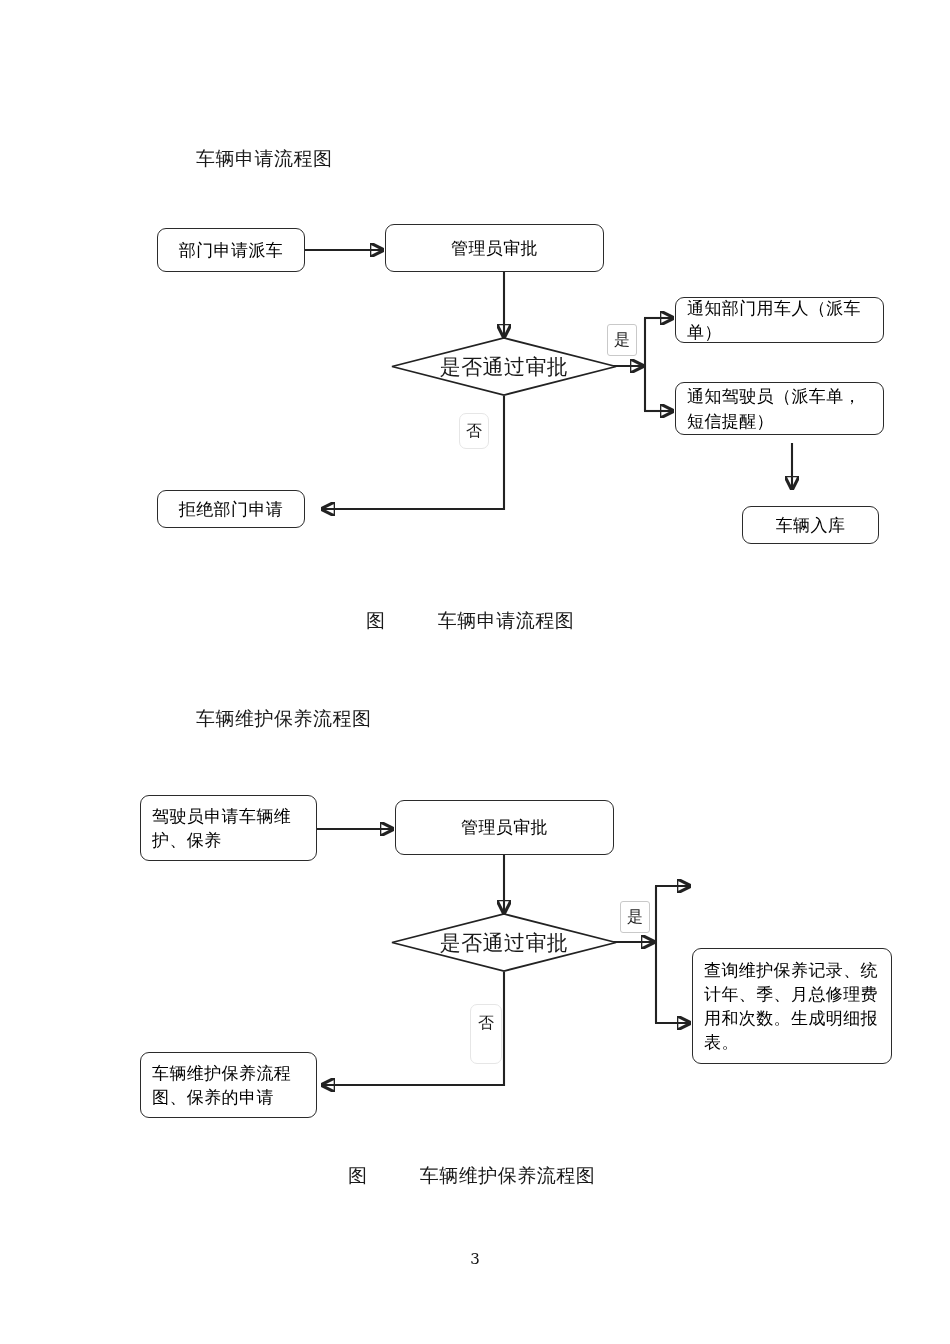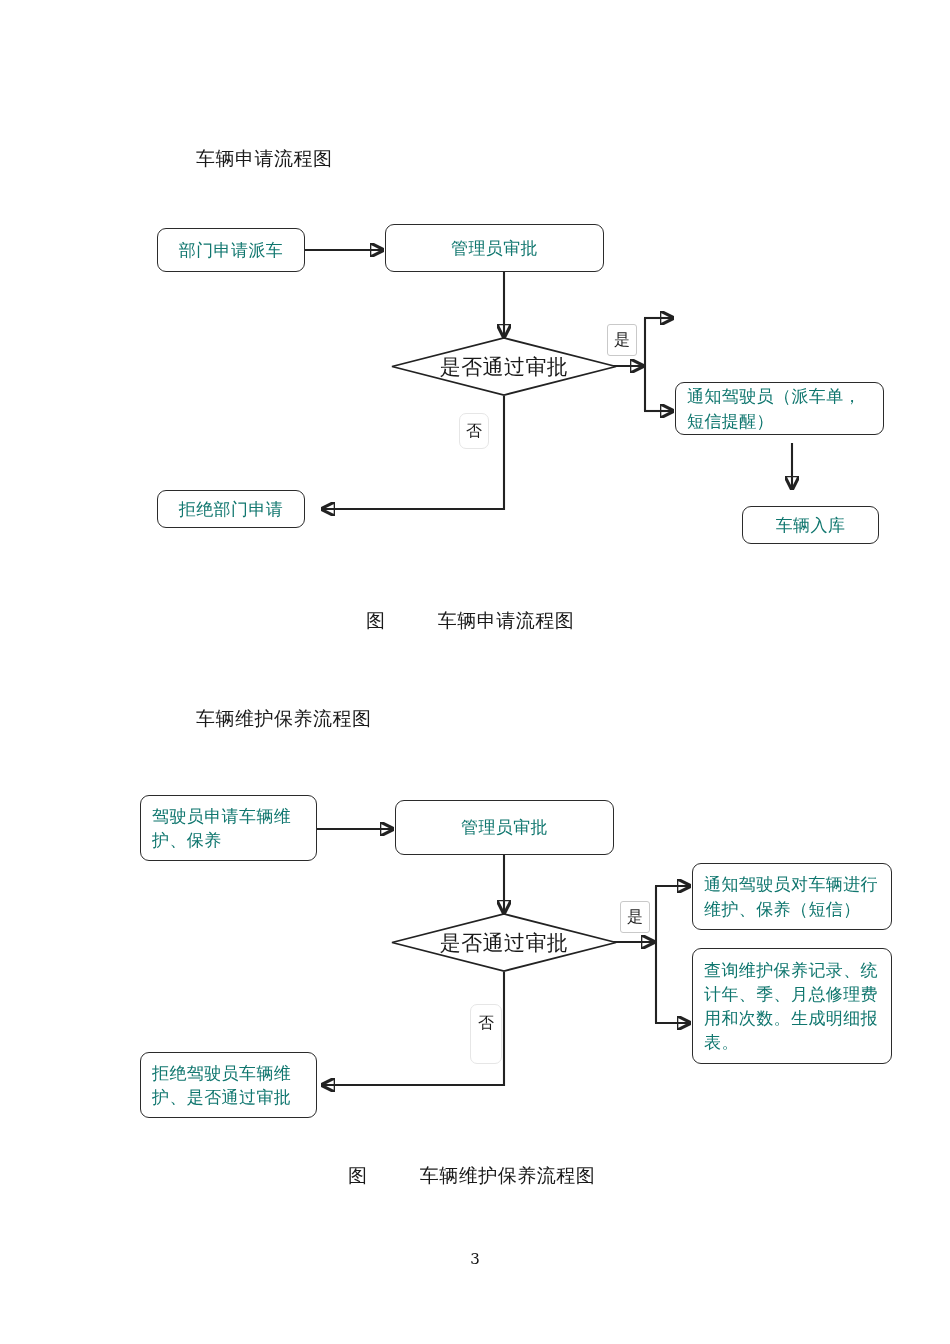"部门申请派车" .node { color: #0f766e -> #000000 }
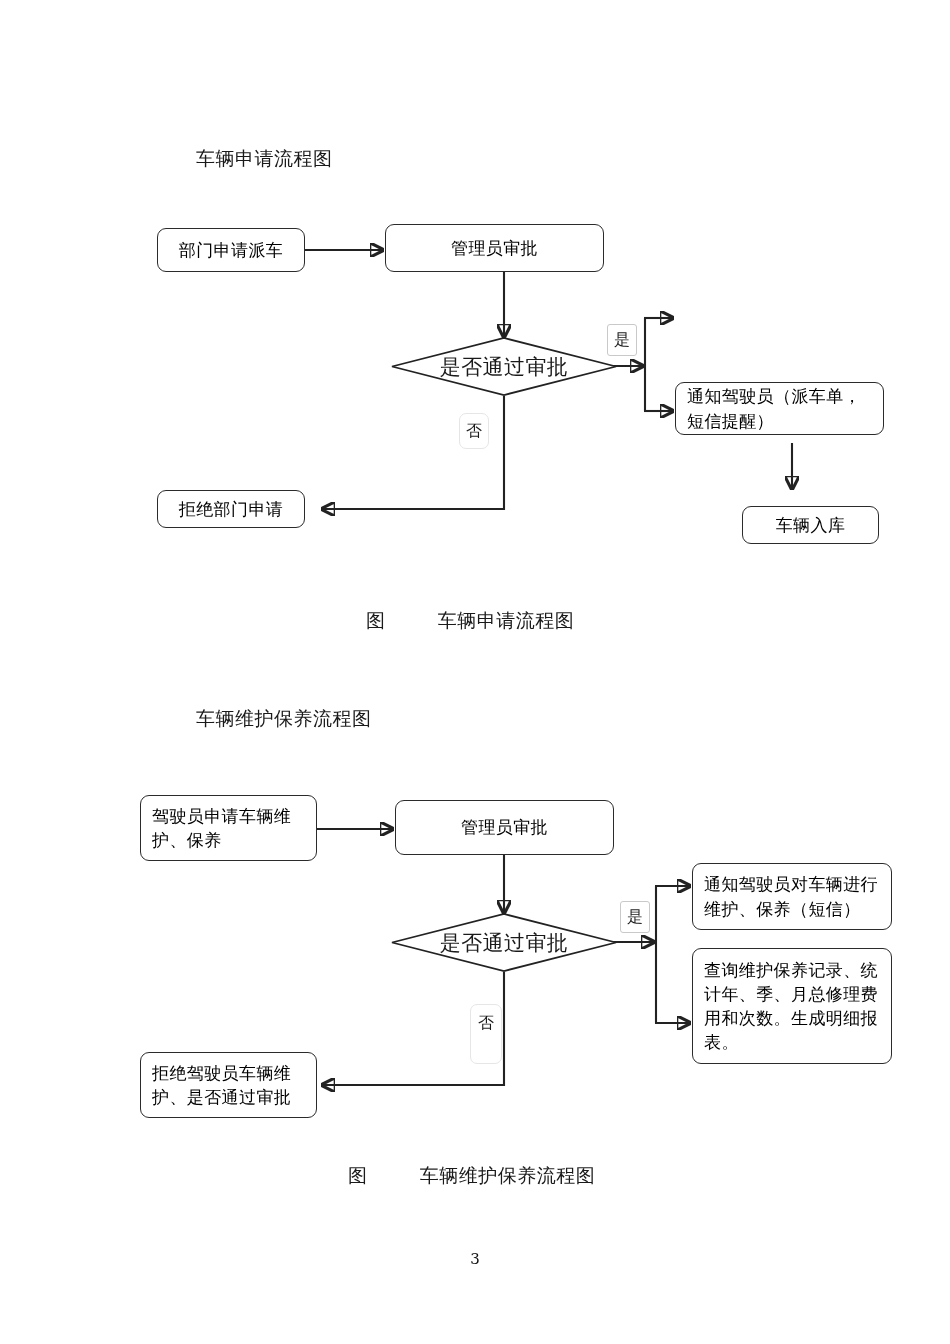"通知部门用车人（派车单）" div.node { html: none -> <div> <span>通知部门用车人（派车单）</span> </div> }
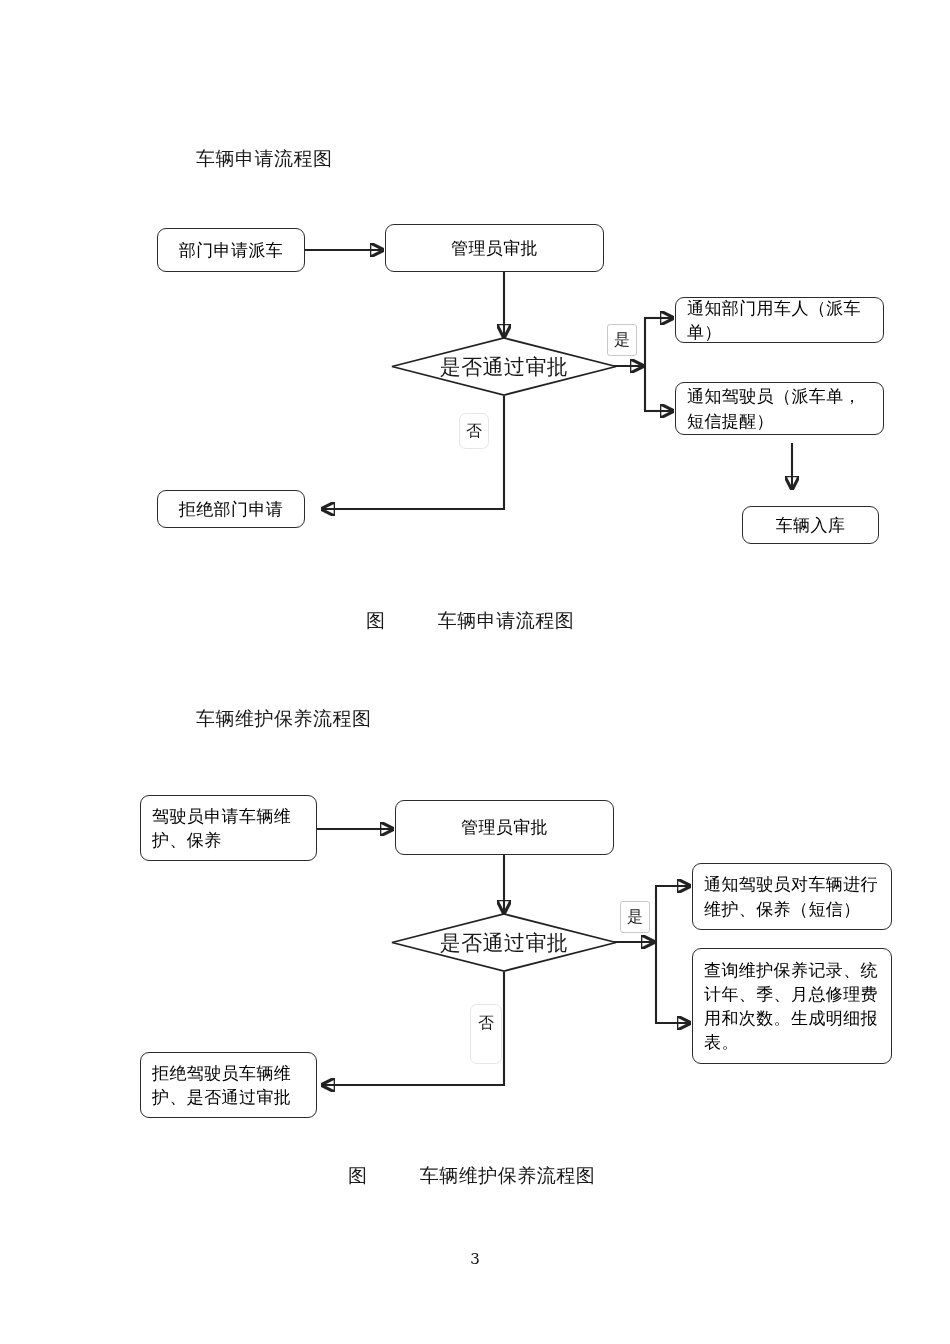"通知驾驶员对车辆进行维护、保养（短信）" div.node { html: <div> <span>通知驾驶员对车辆进行维护、保养（短信）</span> </div> -> none }
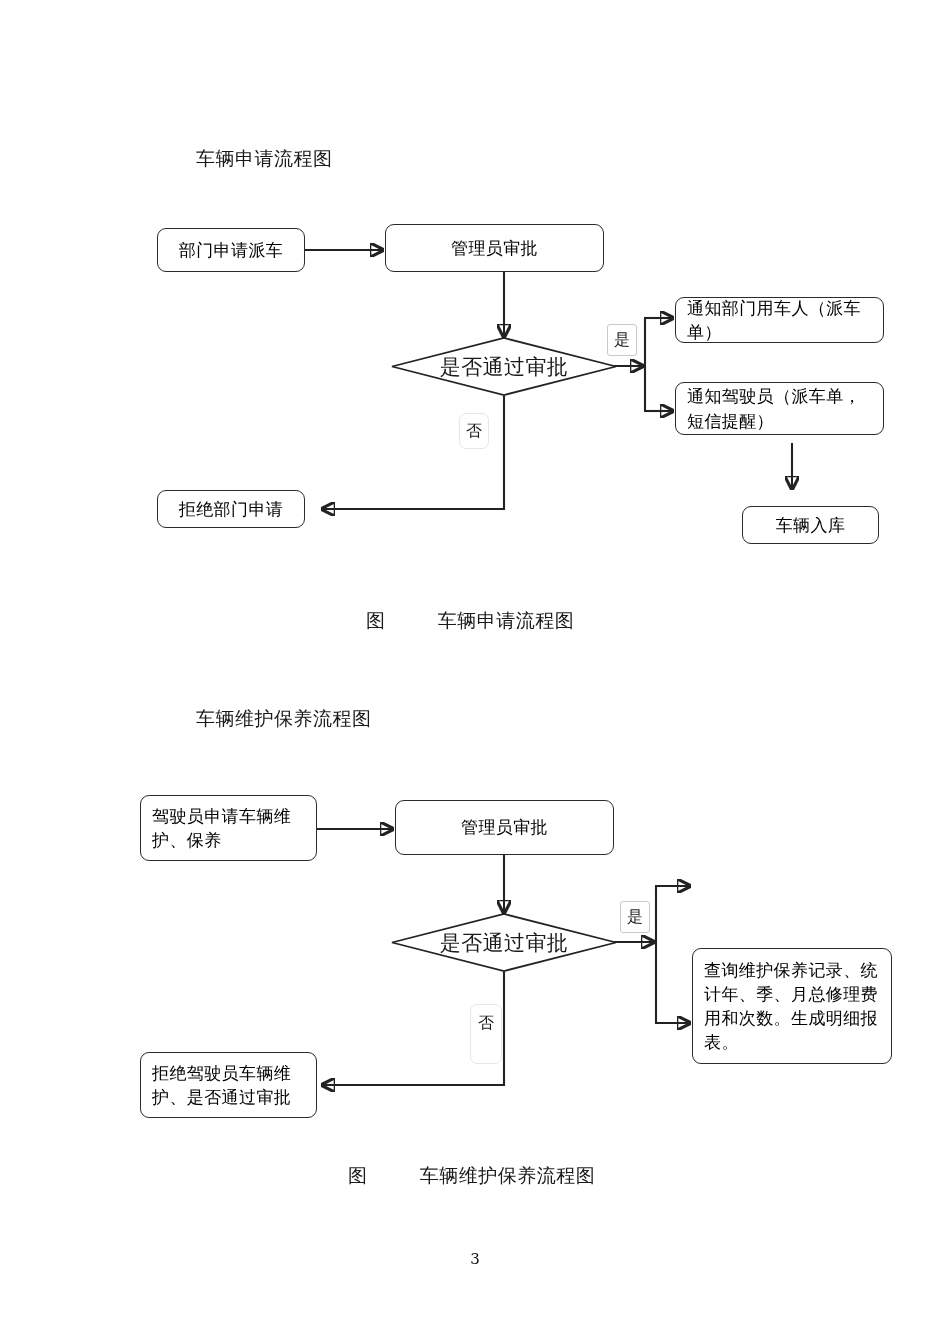"拒绝驾驶员车辆维护、是否通过审批" span.node-text { text: 拒绝驾驶员车辆维护、是否通过审批 -> 车辆维护保养流程图、保养的申请 }
